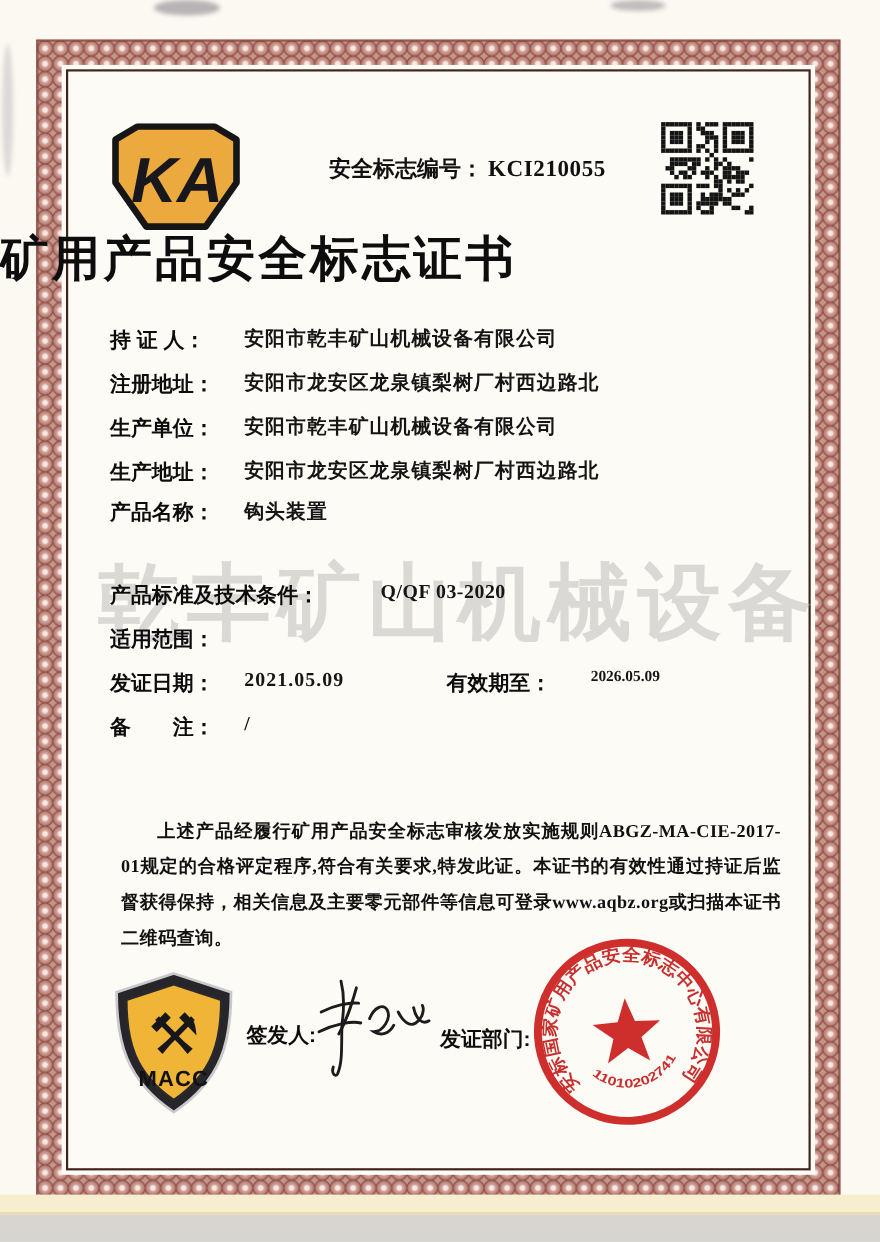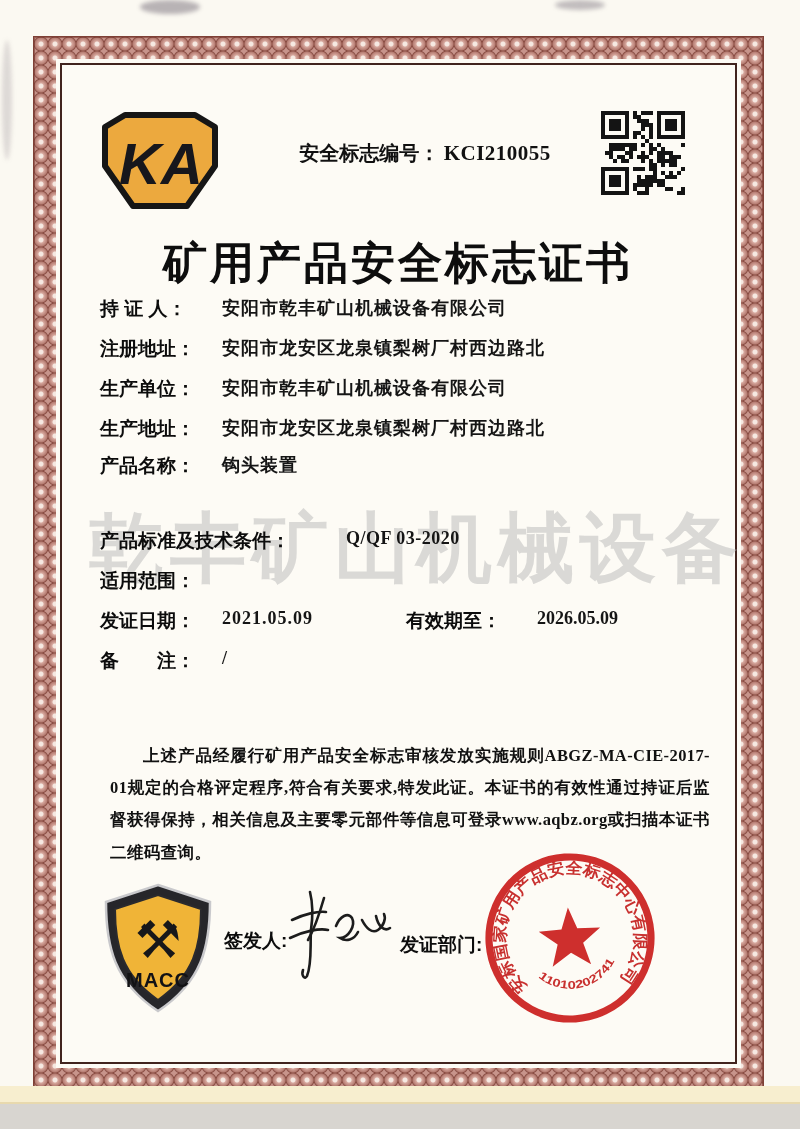"矿用产品安全标志证书" #title { margin-top: 28px -> none; text-align: center -> left }
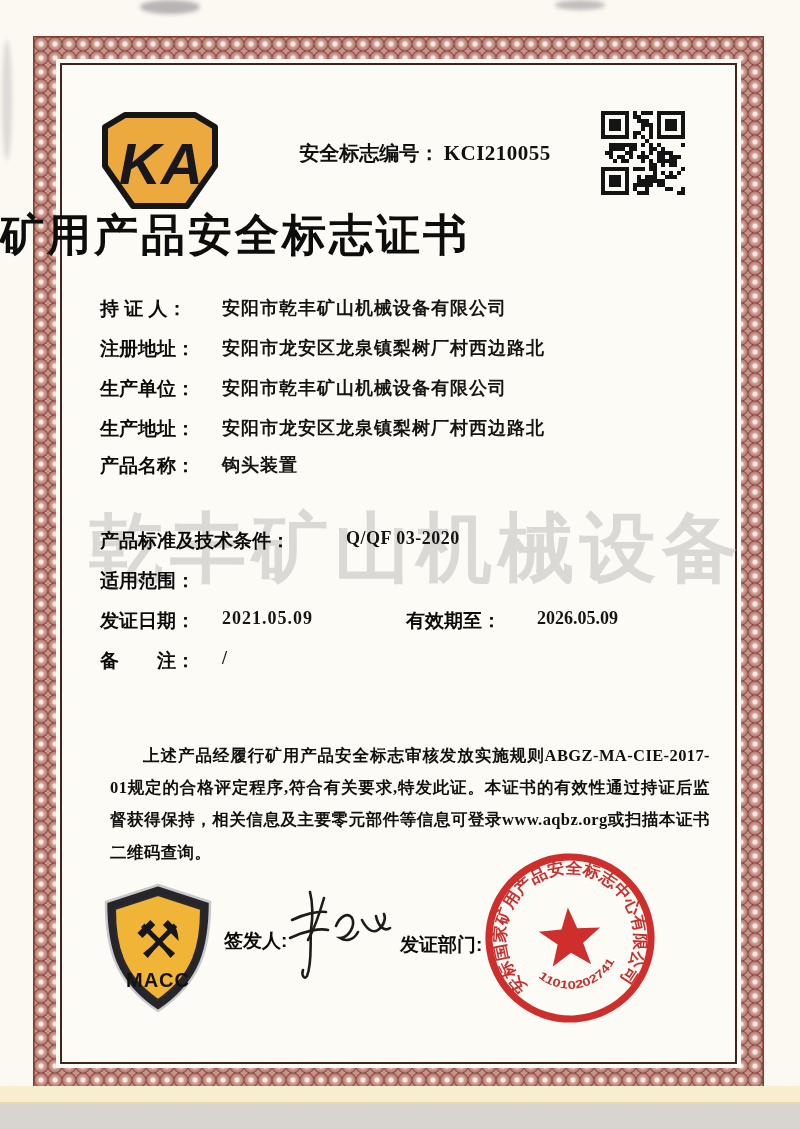"2026.05.09" .val2 { font-size: 18px -> 14px }
